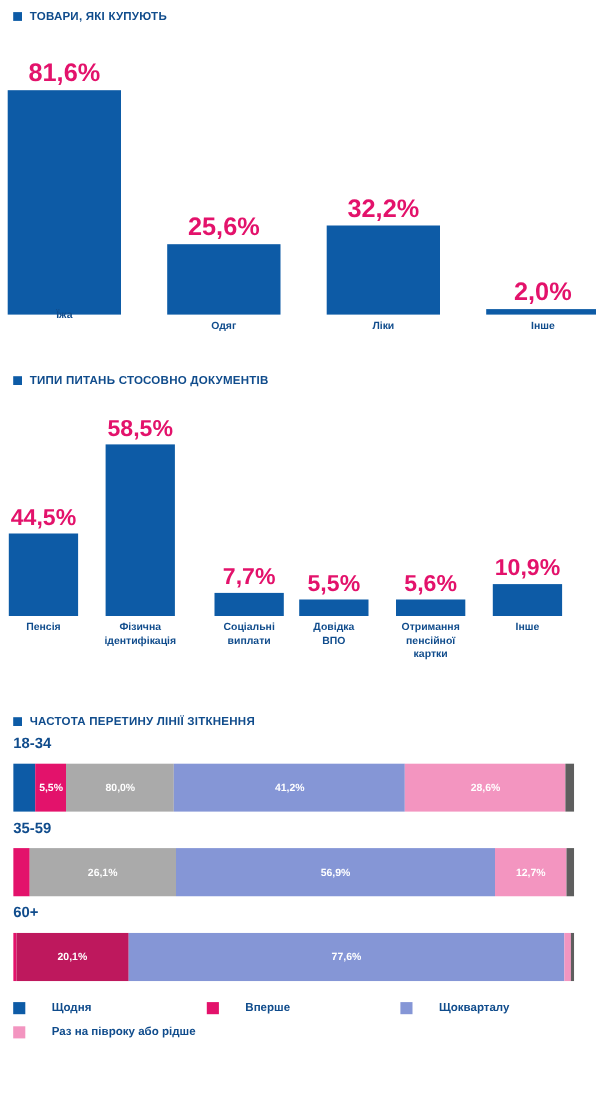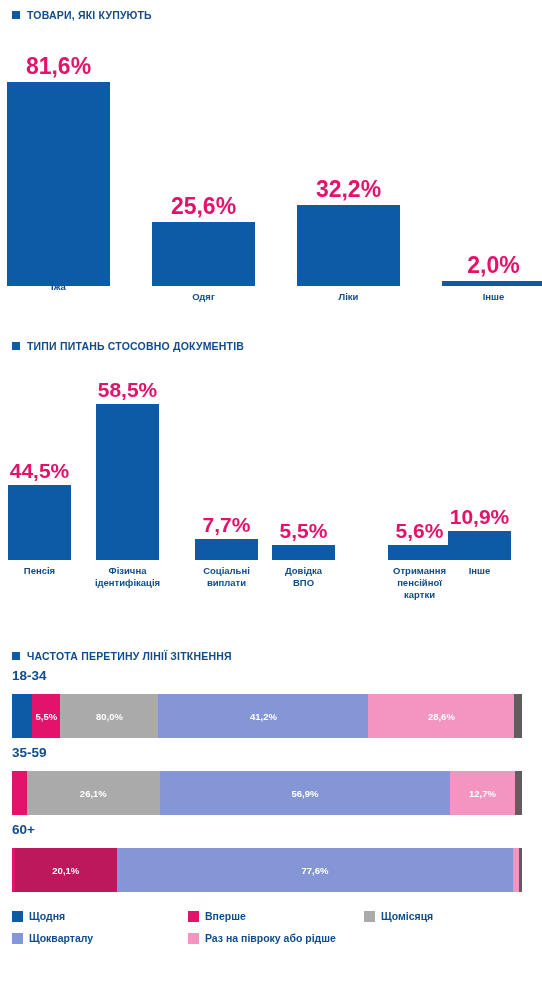"5,6%" div.colbar-group { margin-left: 28px -> none }
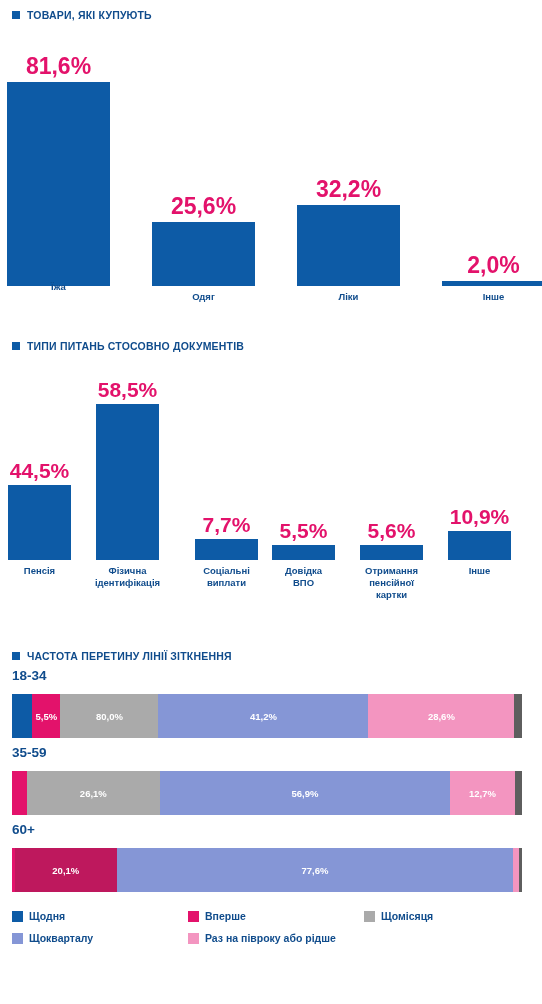"Щодня" .leg-item { gap: 6px -> 24px }
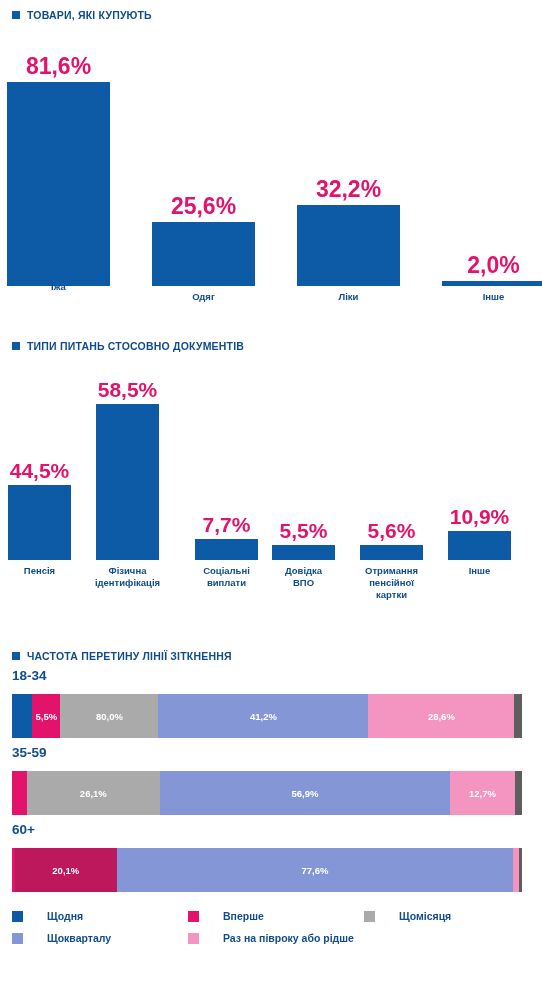"Щомісяця" div.leg-item { html: <div> <span></span> <span>Щомісяця</span> </div> -> none }
